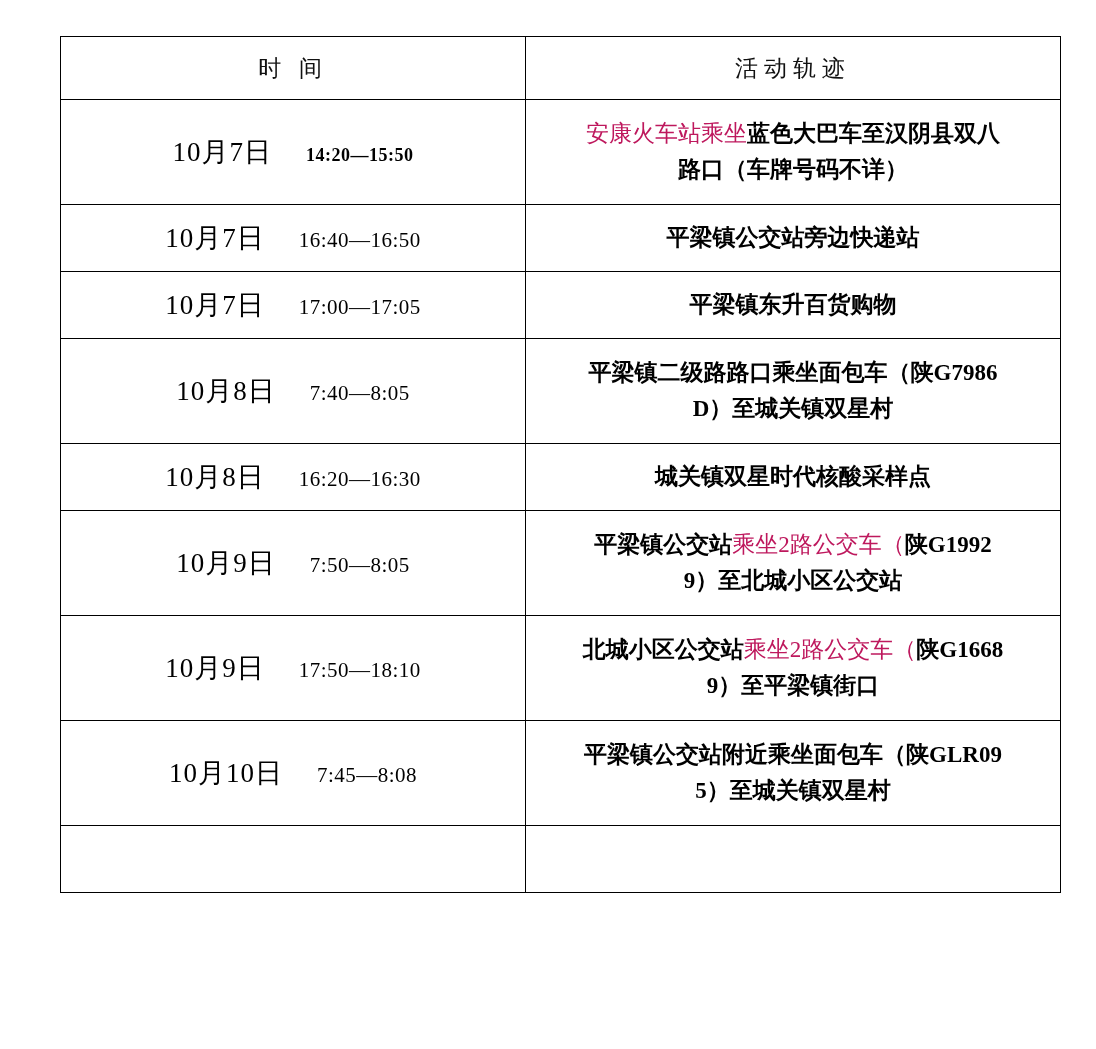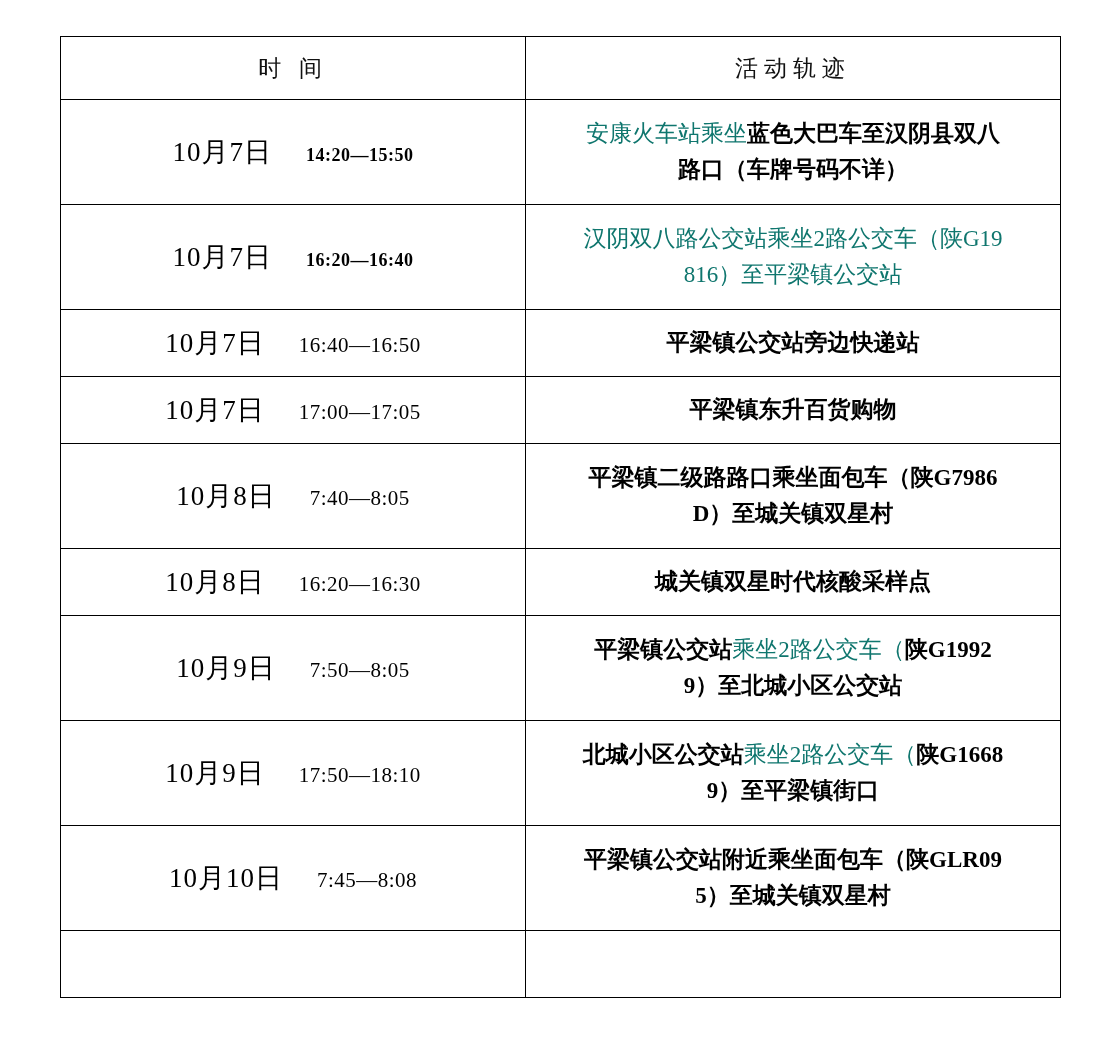"安康火车站乘坐" .track-cell .seg-normal { color: #0f766e -> #be185d }
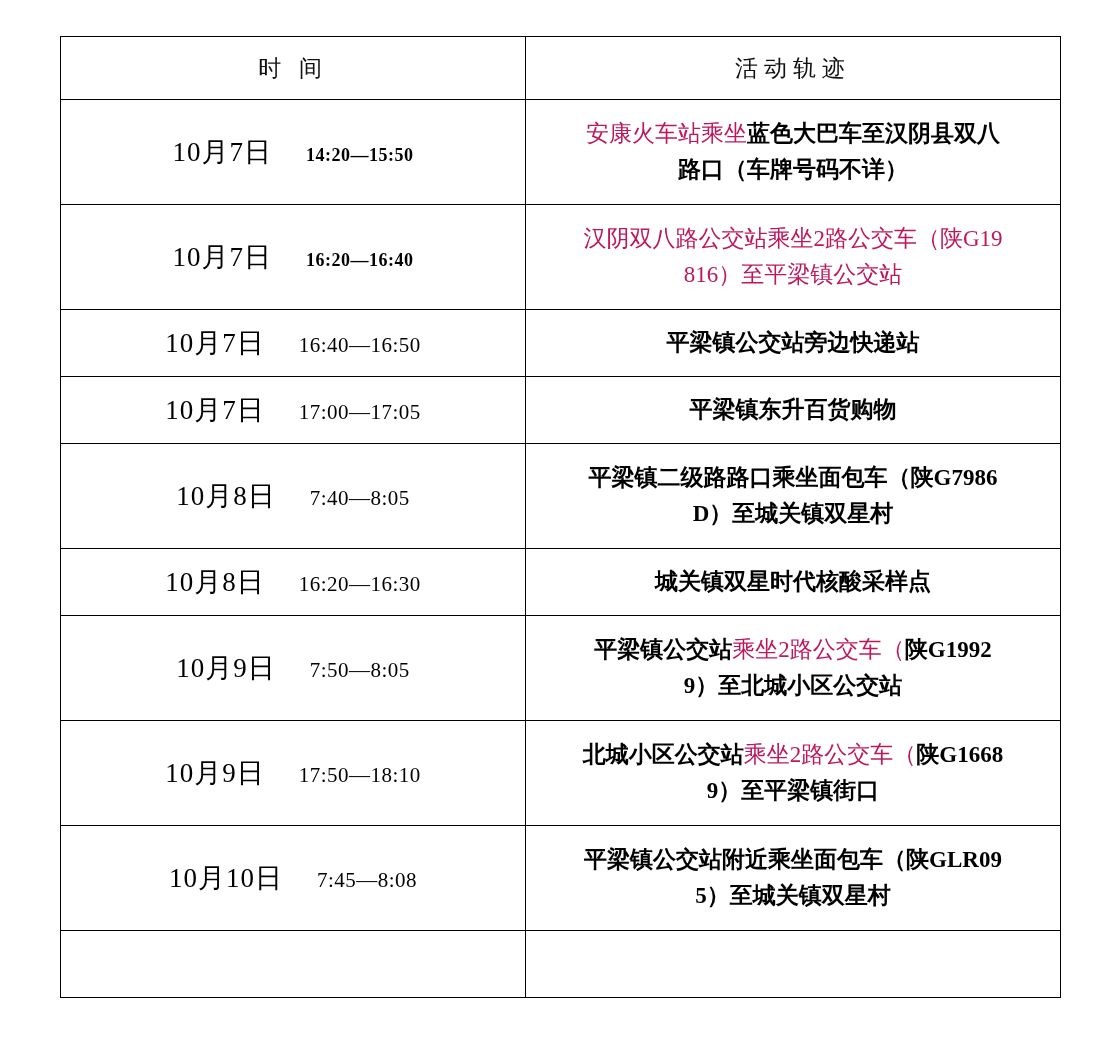"10月7日 16:20—16:40" tr.r-h2 { html: <tr> <td><span><span>10月7日</span><span></span><span>16:20—16:40</span></span></td> <td> <span><span>汉阴双八路公交站乘坐2路公交车（陕G19</span></span> <span><span>816）至平梁镇公交站</span></span> </td> </tr> -> none }
